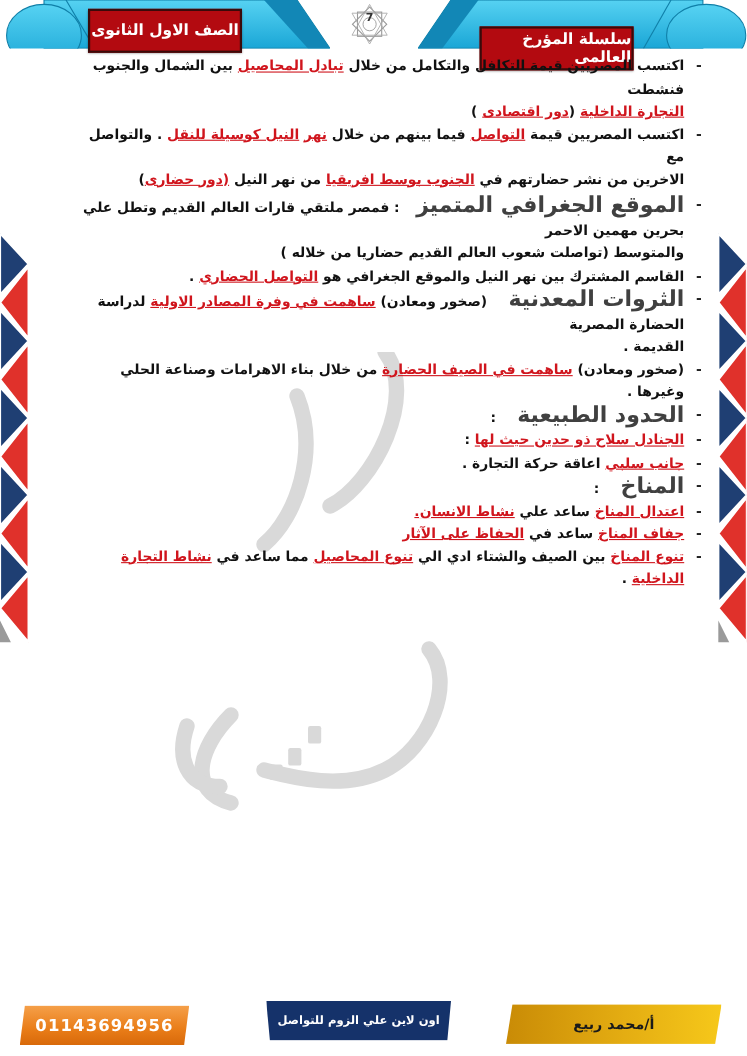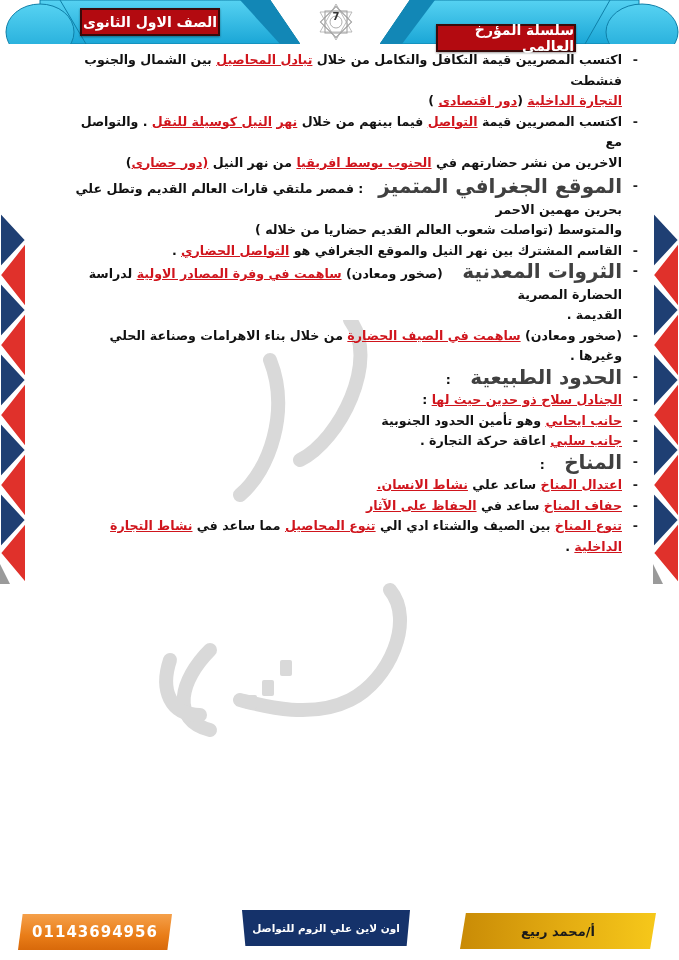"الصف الاول الثانوى" .banner-label { height: 28px -> 40px }
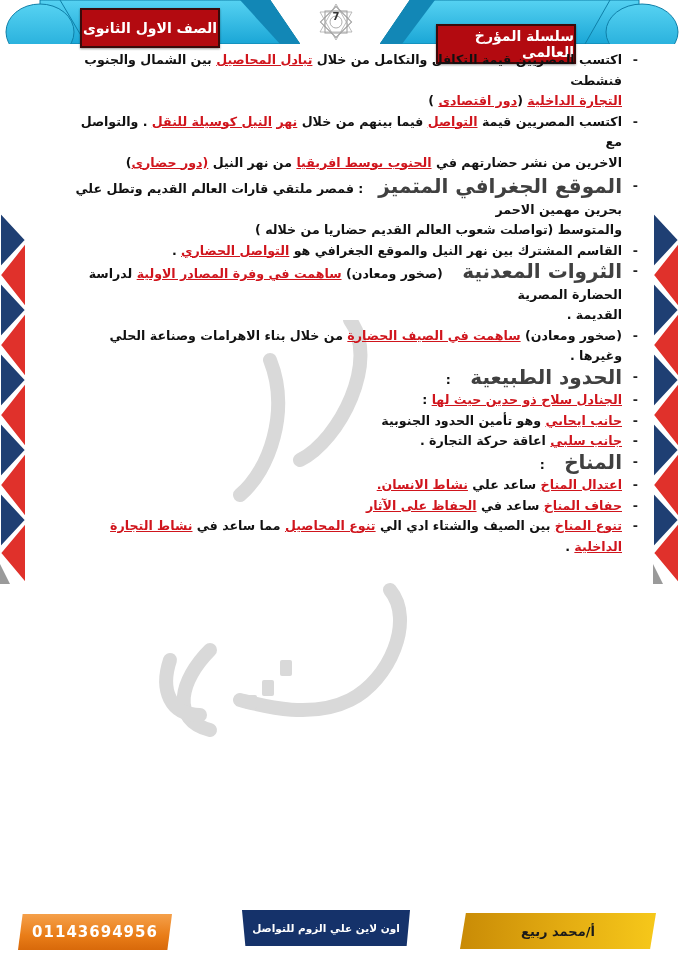"جانب ايجابي وهو تأمين الحدود" div.item { html: <div> <span>جانب ايجابي</span><span> وهو تأمين الحدود الجنوبية</span> </div> -> none }
